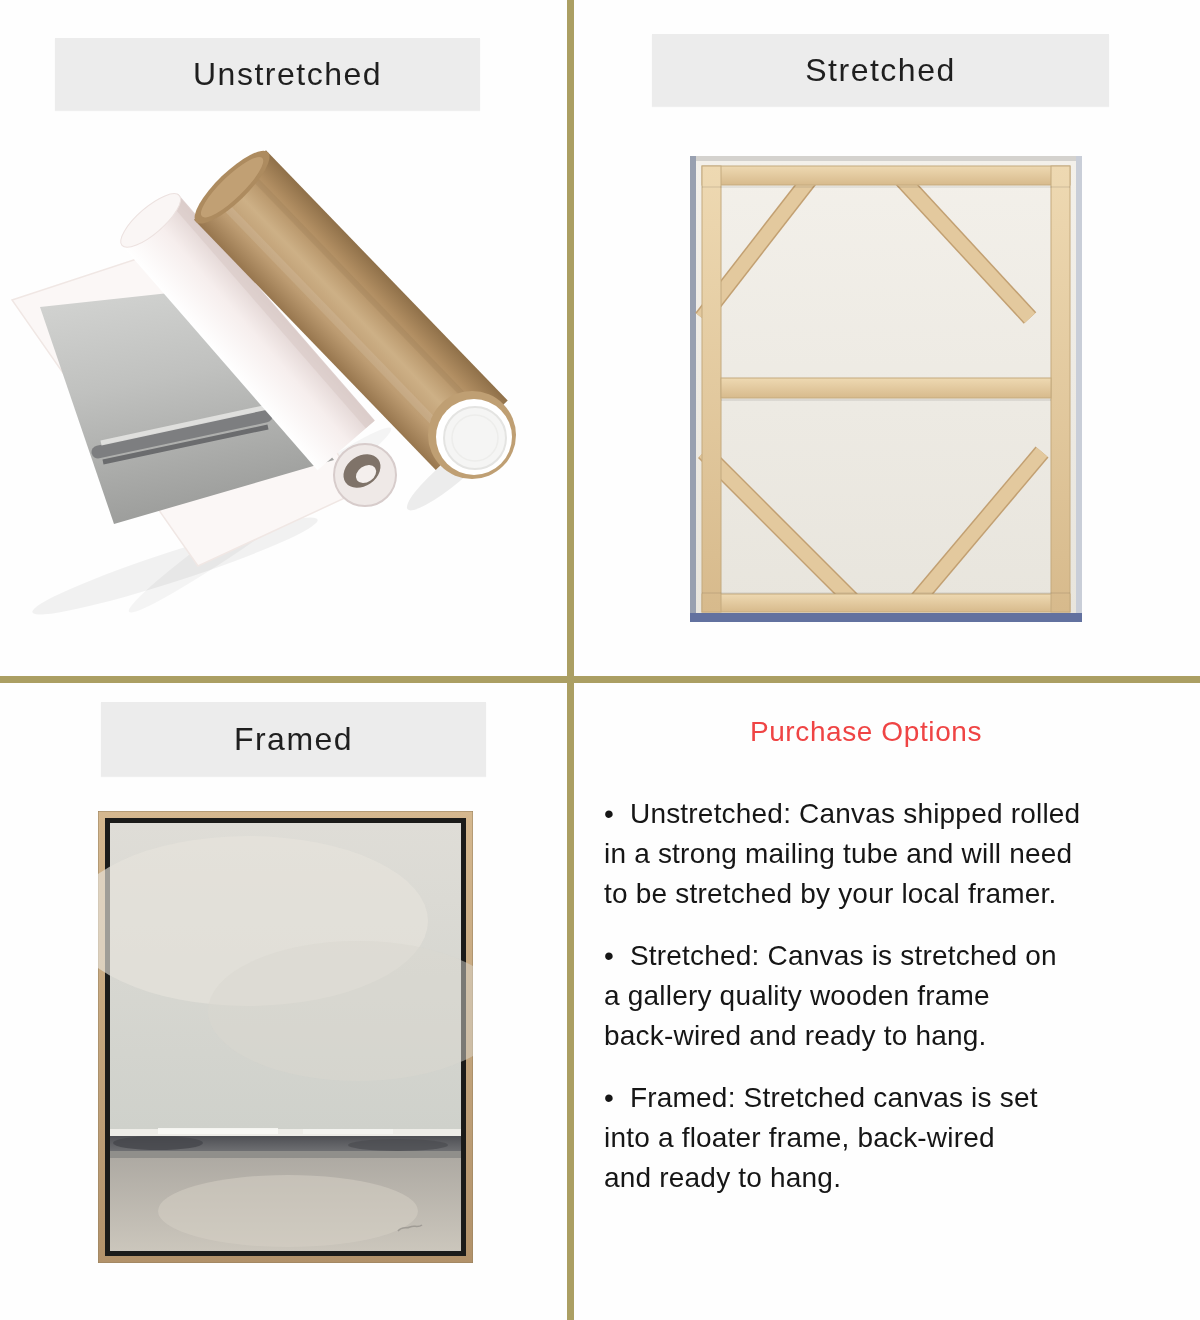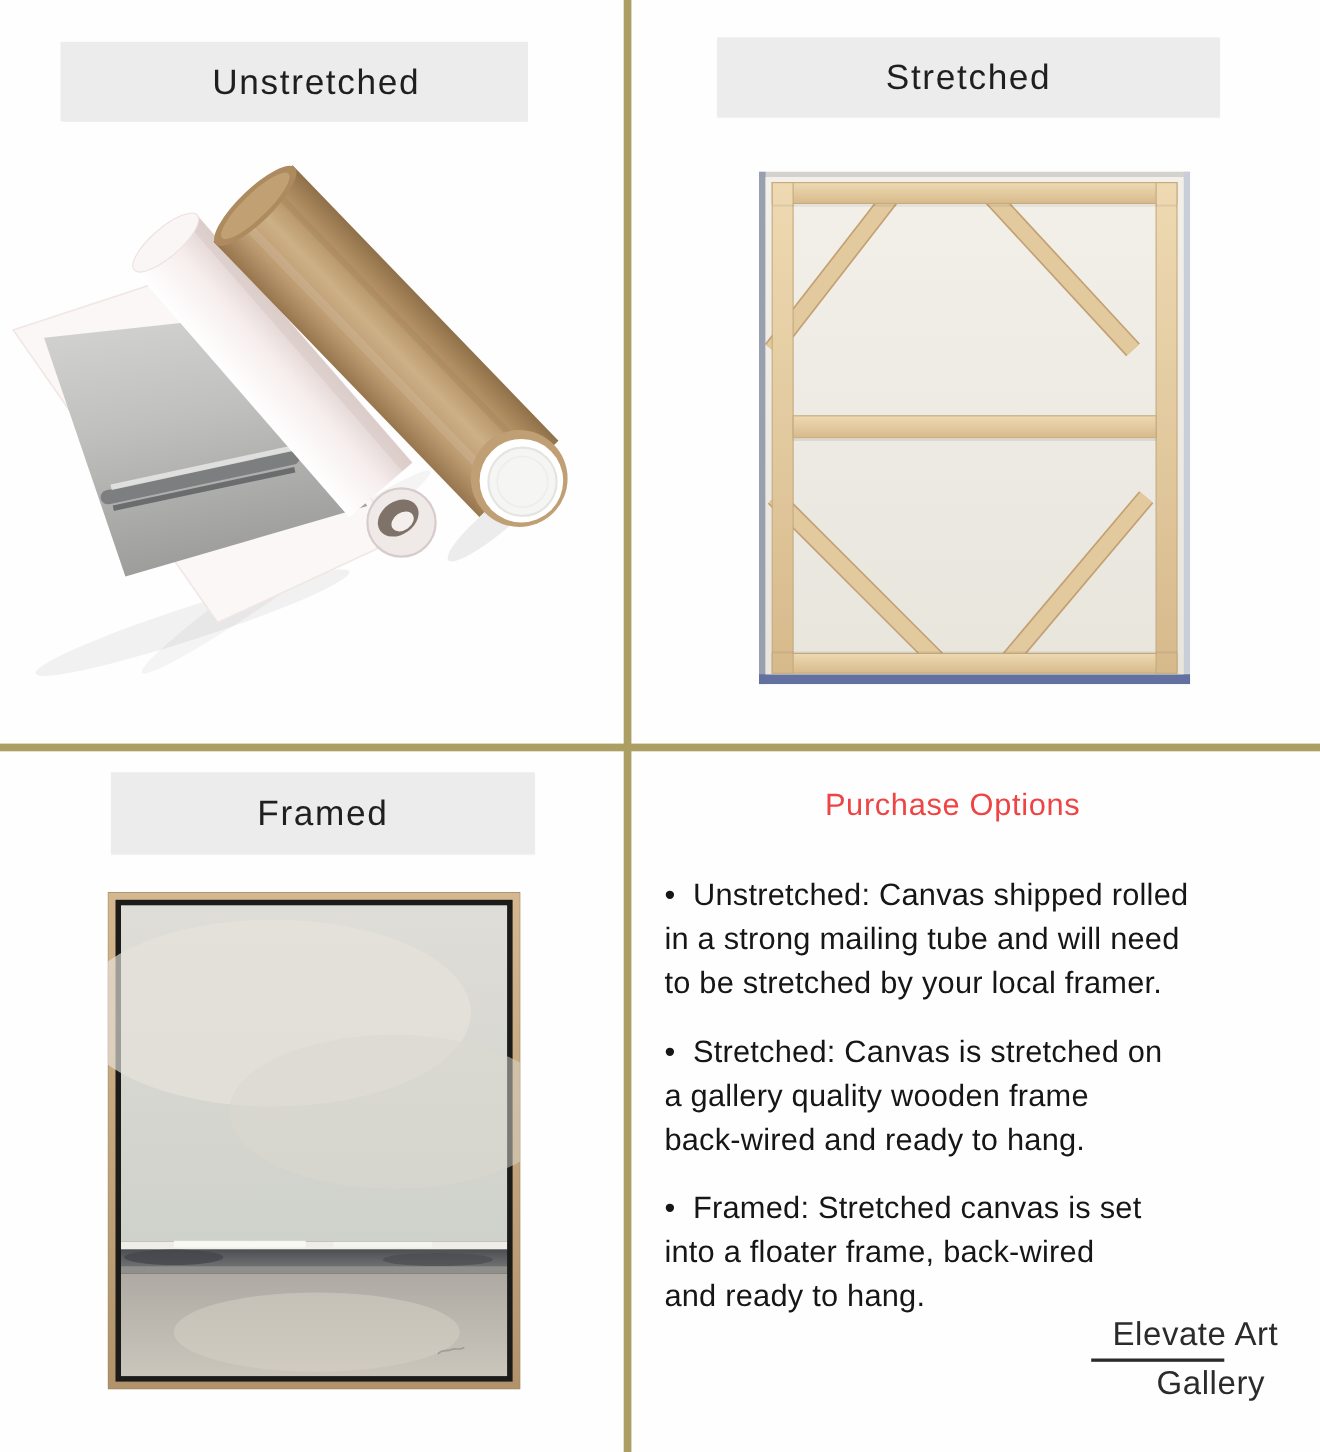"Elevate Art" div.brand { html: <div> <div>Elevate Art</div> <div></div> <div>Gallery</div> </div> -> none }
